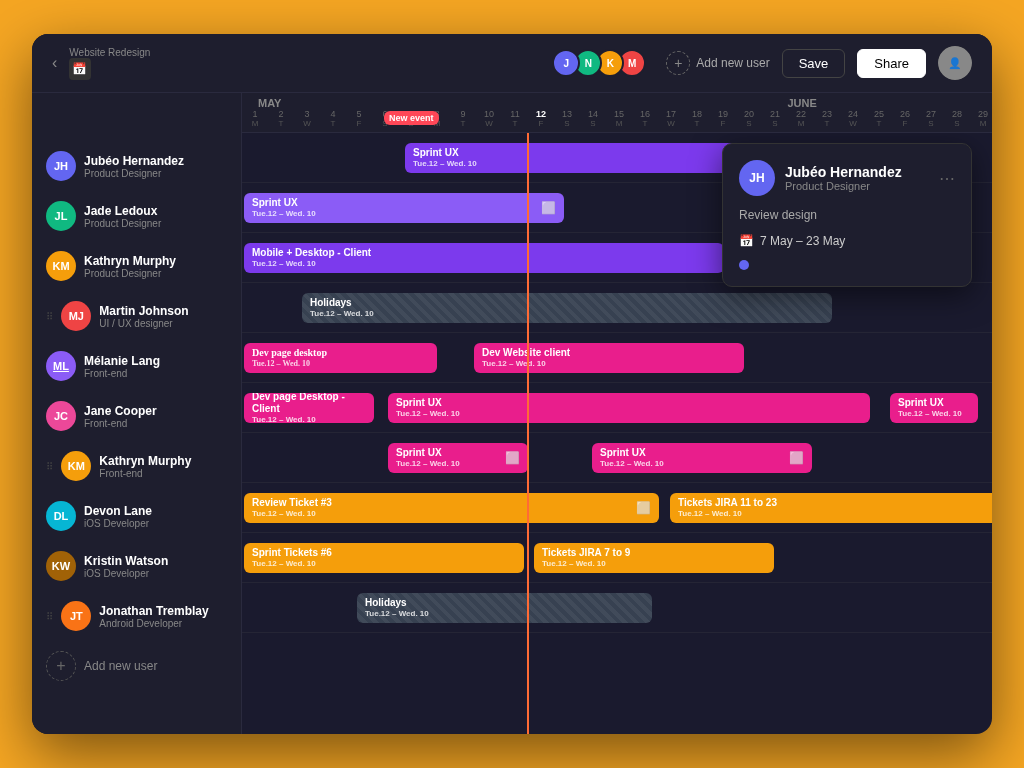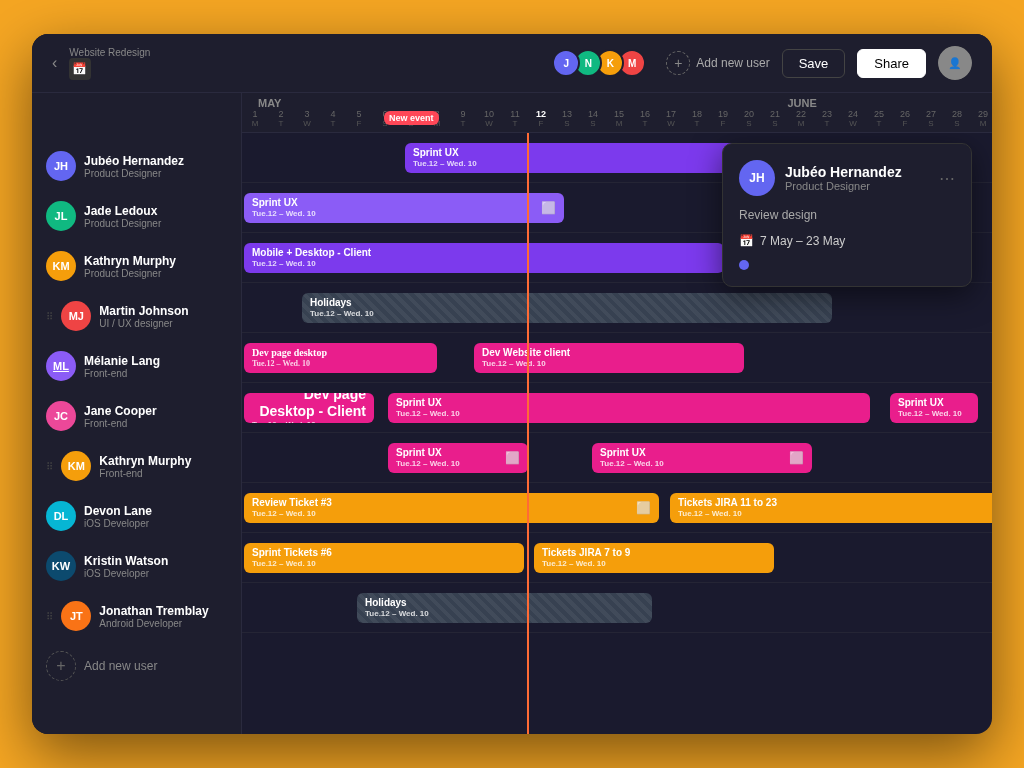"Dev page Desktop - Client" span.event-title { font-size: 14px -> 10px; text-align: right -> none }
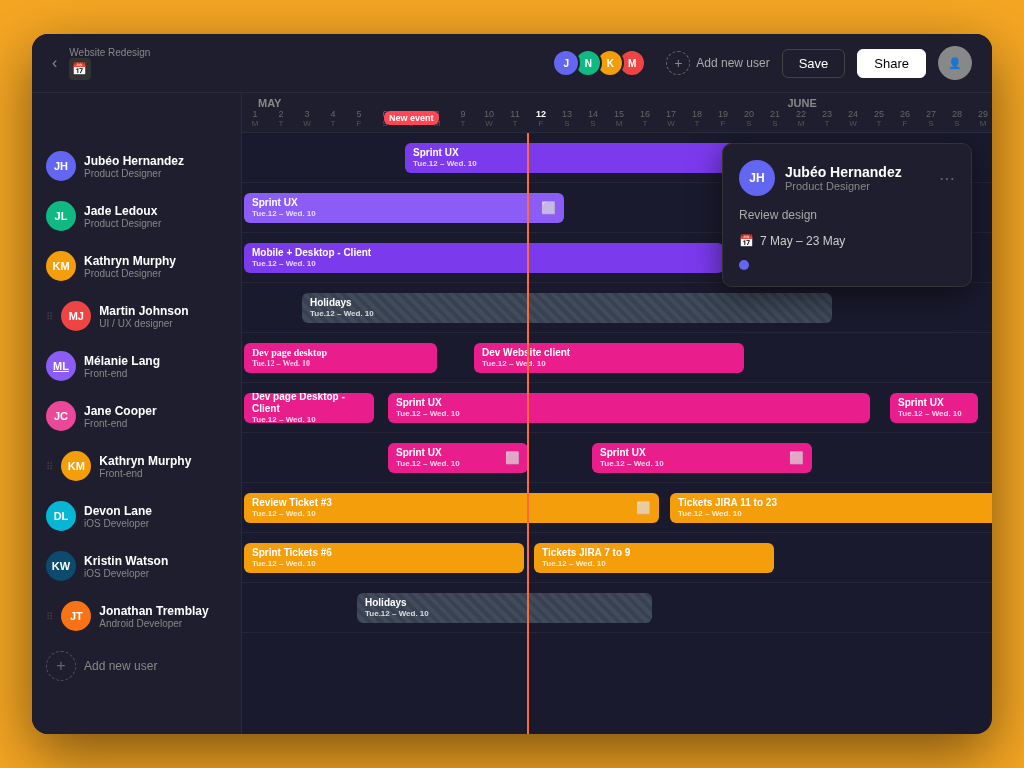"KW" div.user-avatar-sm { background: #0c4a6e -> #a16207 }
